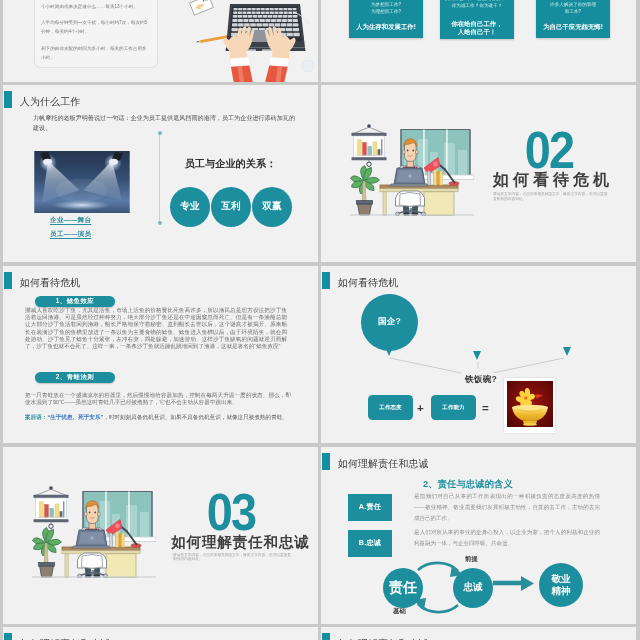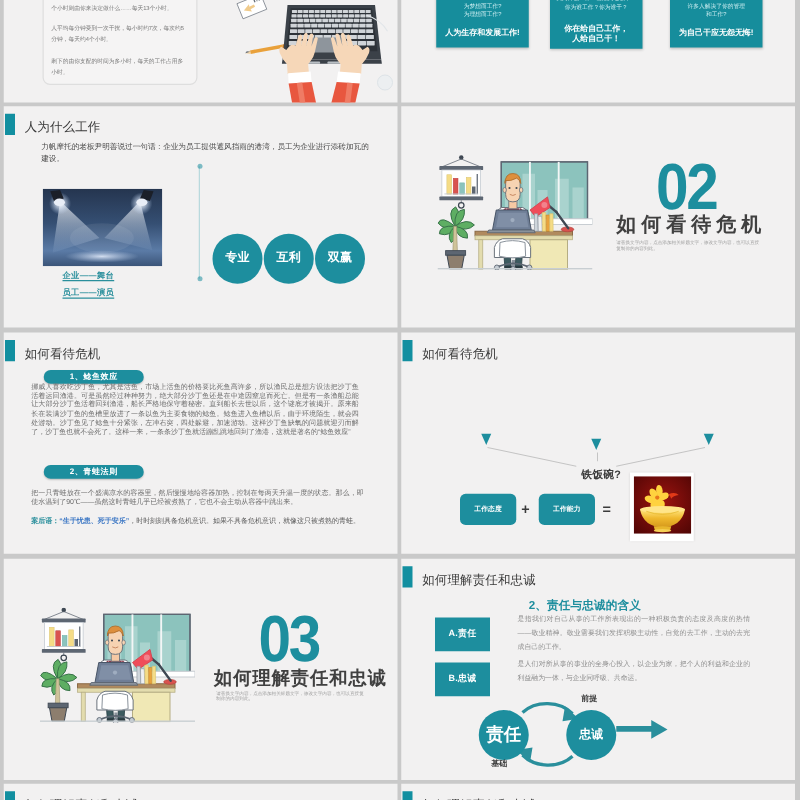"员工与企业的关系：" div.s2-h { html: none -> <div>员工与企业的关系：</div> }
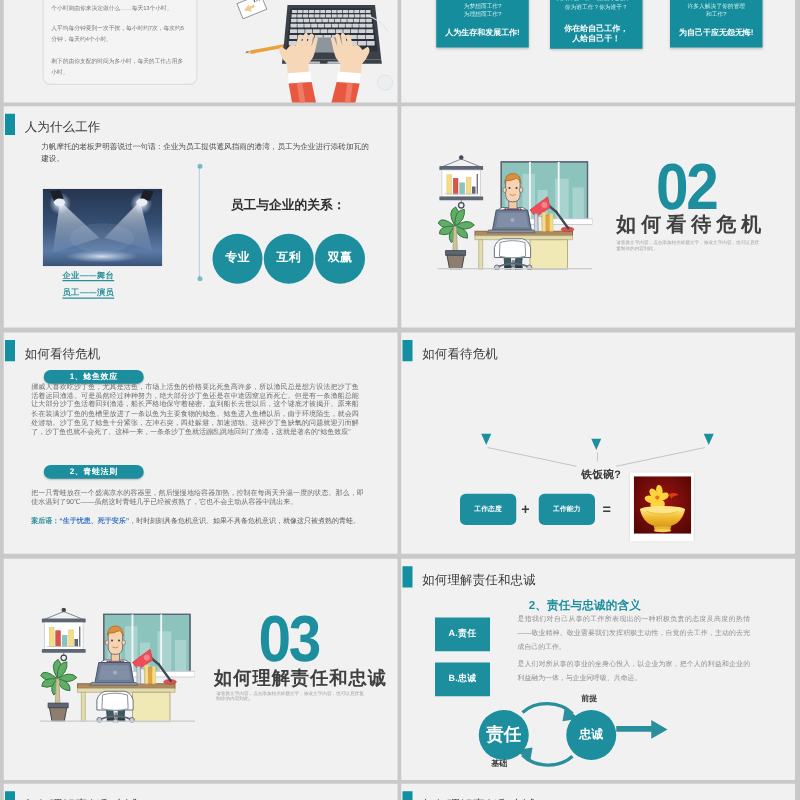"国企?" div.bub { html: none -> <div>国企?</div> }
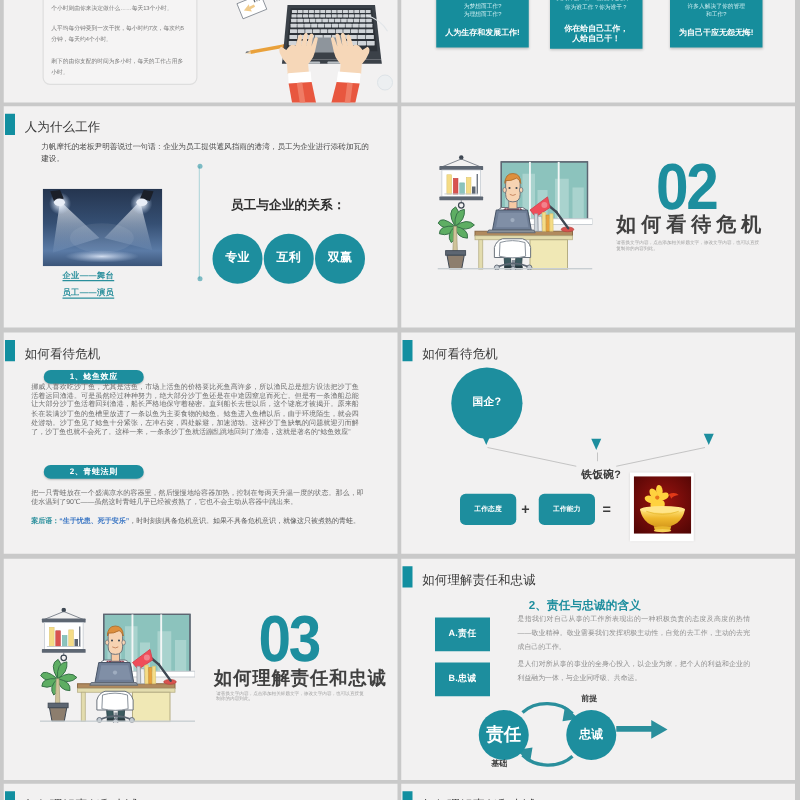"敬业" div.s6-circ { html: none -> <div> <span>敬业</span> <span>精神</span> </div> }
